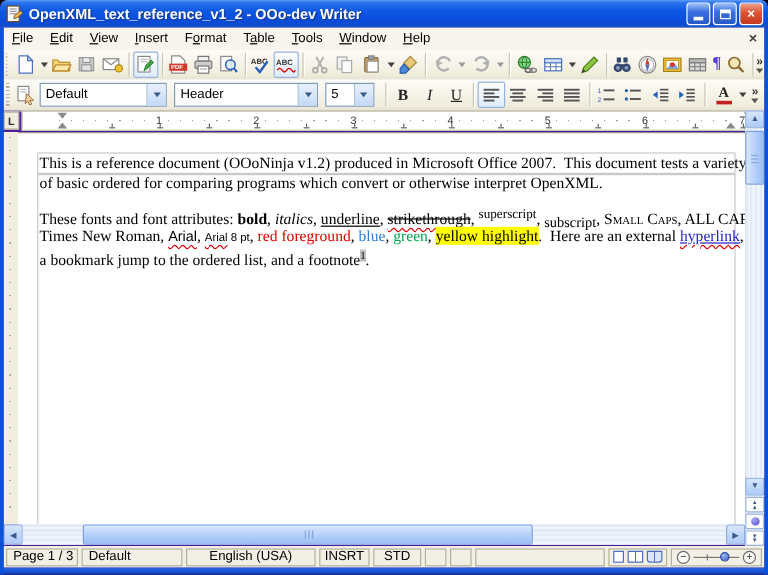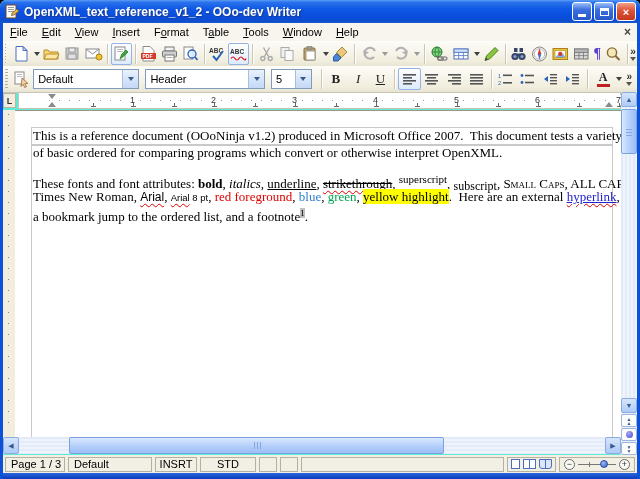"OpenXML_text_reference_v1_2 - OOo-dev" .win { background: #5eead4 -> #4c1d95 }
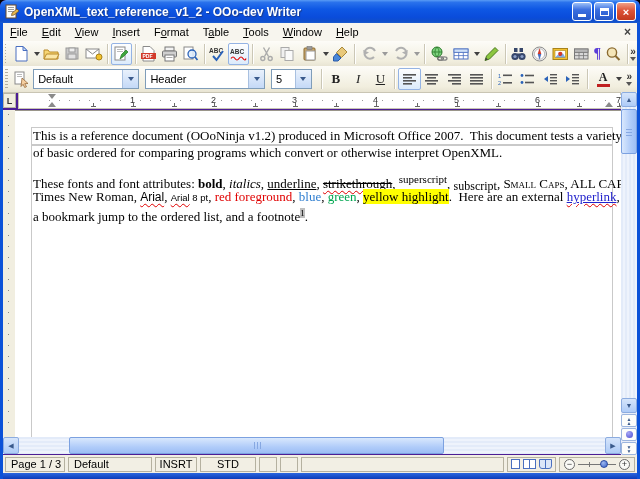"English (USA)" span.panel { html: none -> <span>English (USA)</span> }
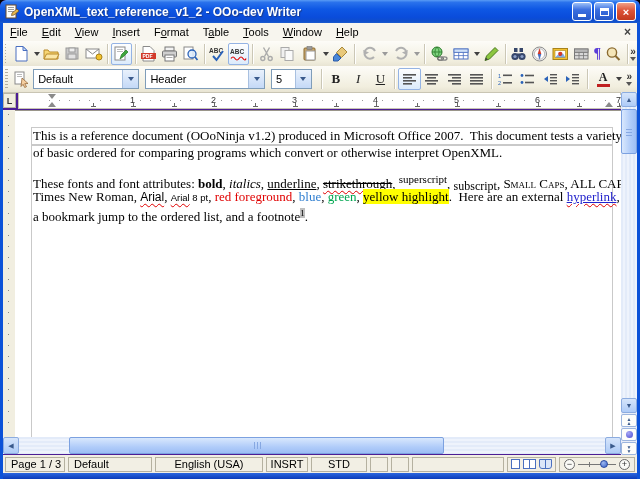"STD" span.panel { width: 56px -> 40px }
